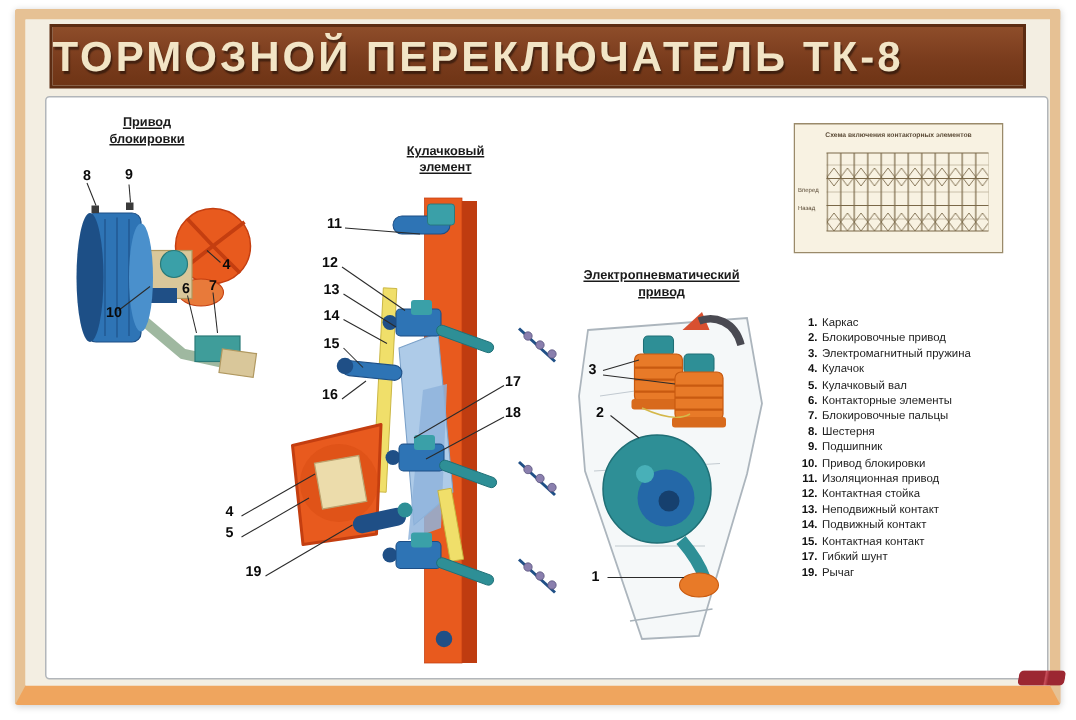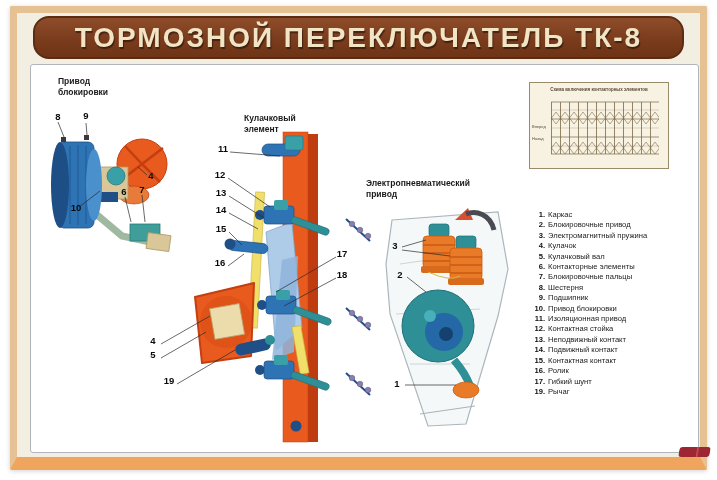"ТОРМОЗНОЙ ПЕРЕКЛЮЧАТЕЛЬ ТК-8" .title-bar { border-radius: 16px -> 0; justify-content: center -> flex-start }
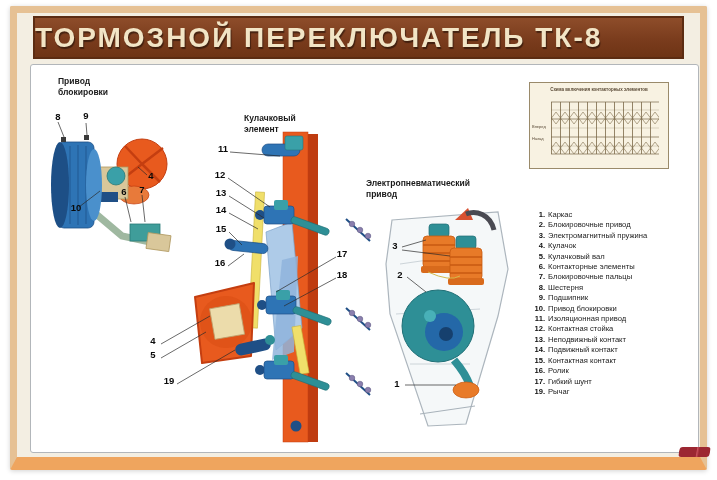"Привод" .cap { text-align: none -> center; text-decoration: none -> underline }
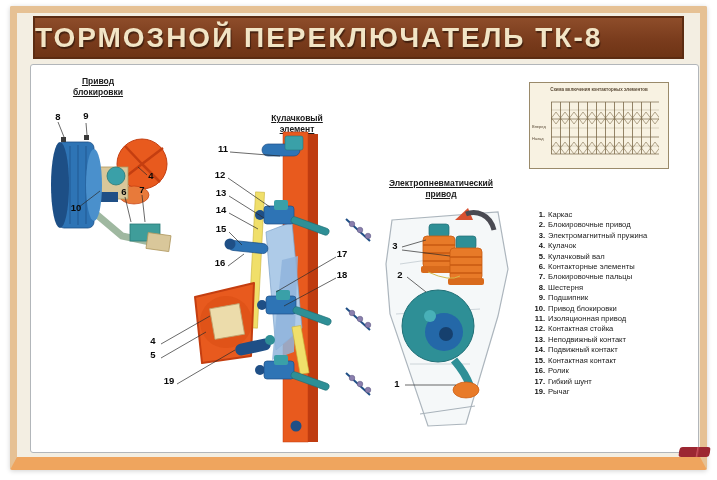"Кулачковый" .cap-cam { margin-top: 18px -> none }
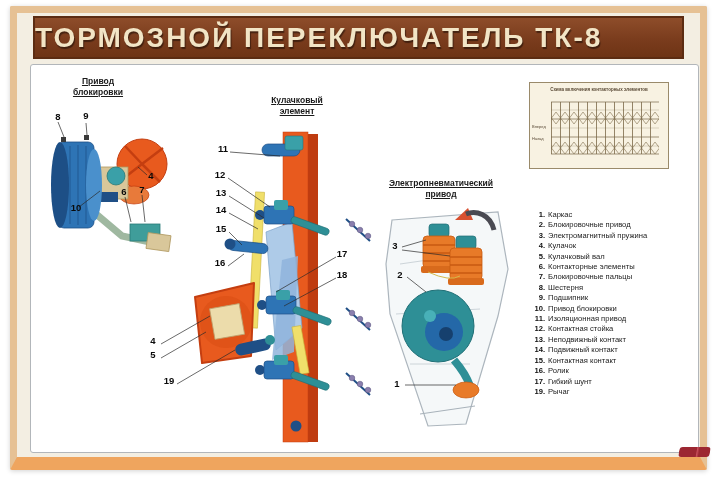"16." li { html: <li> <span>16.</span> <span>Ролик</span> </li> -> none }
